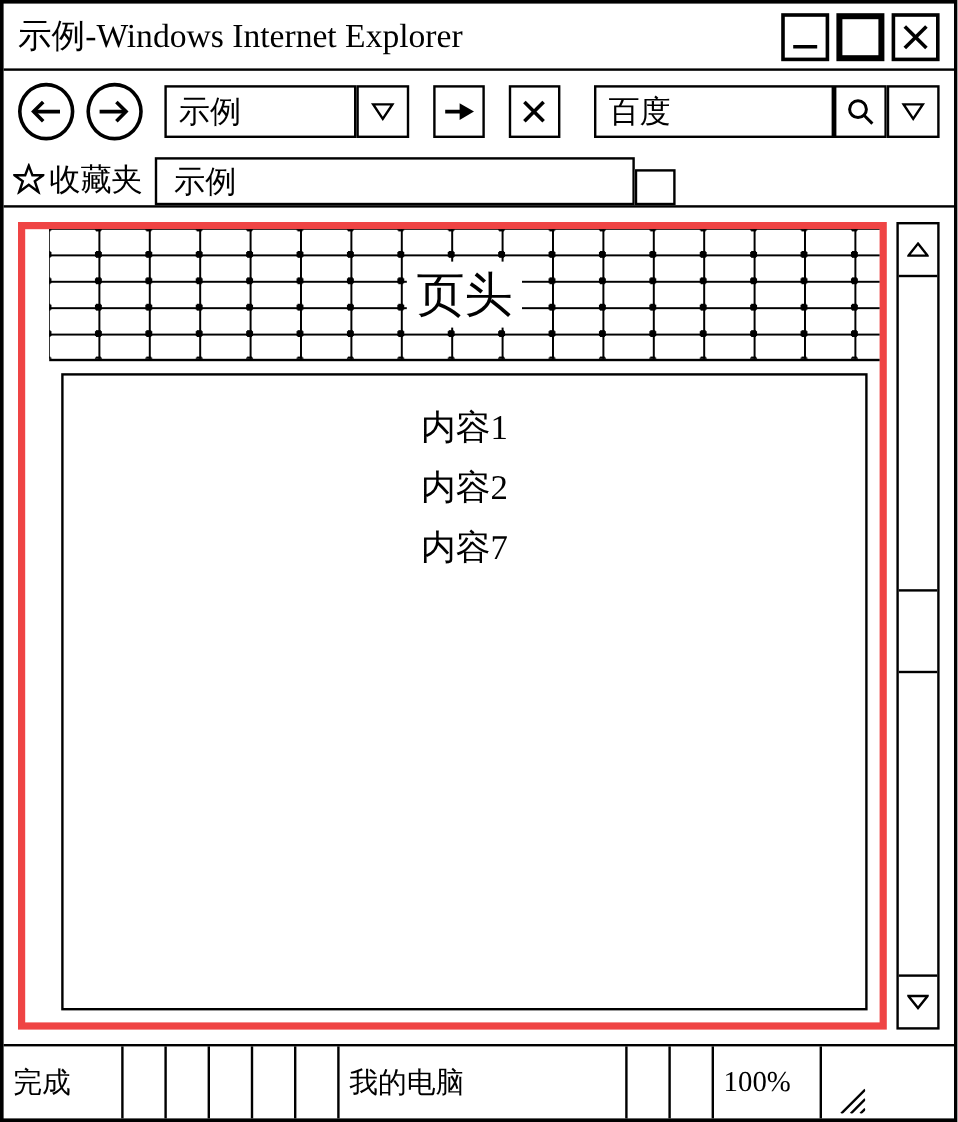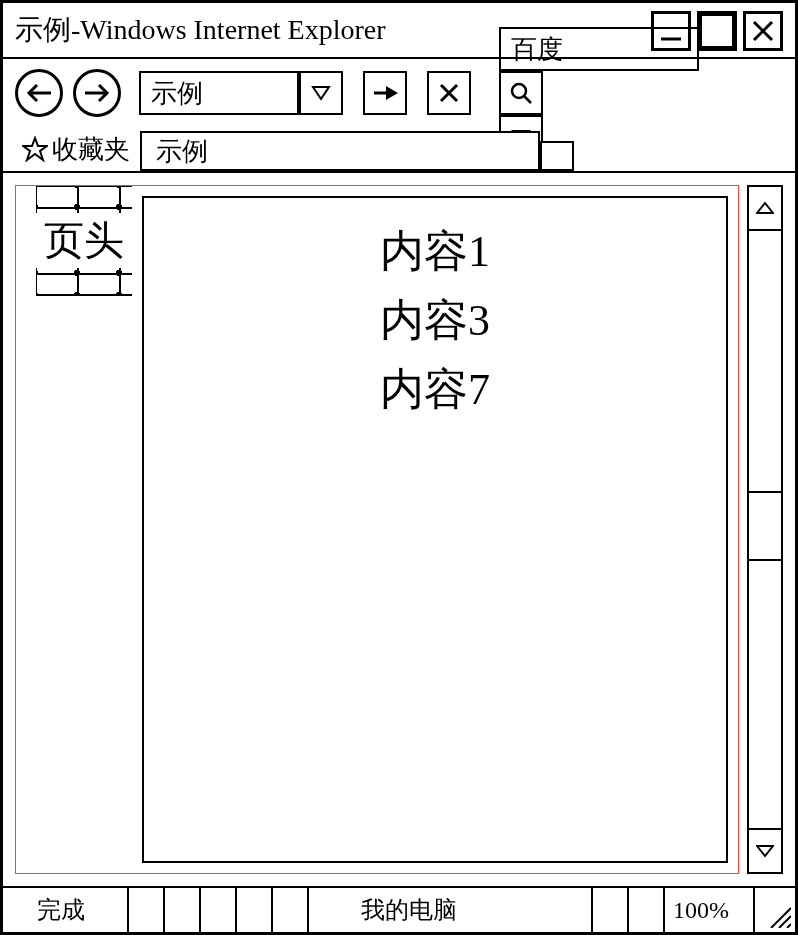"百度" .search-group { flex-direction: column -> none }
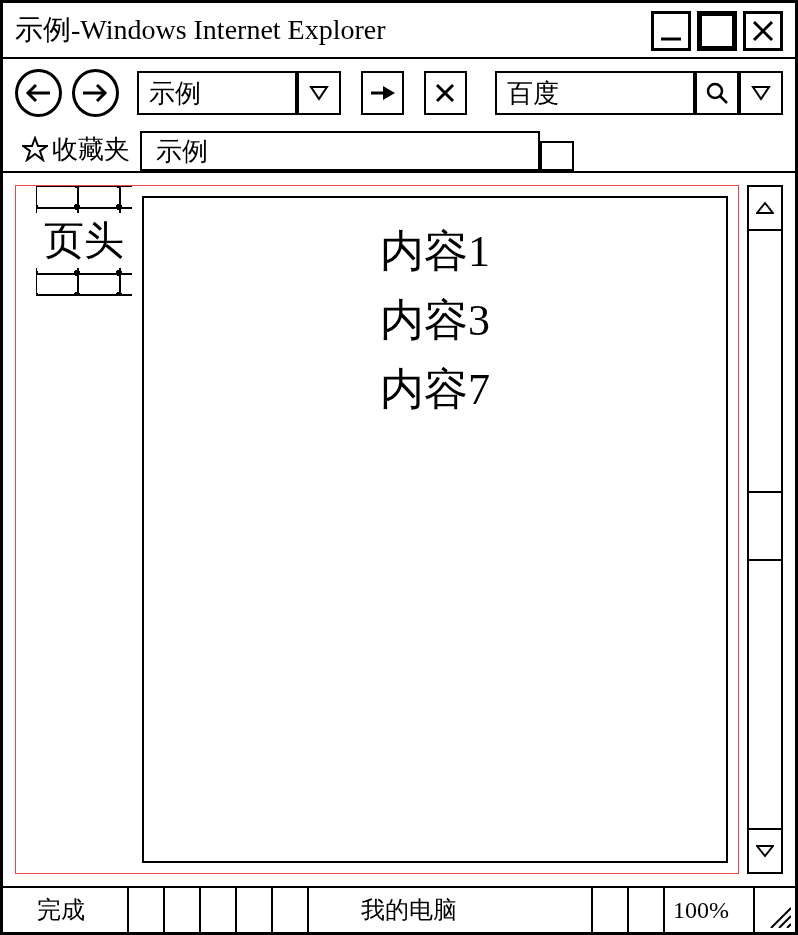"收藏夹" .fav-row { padding: 0 19px -> 0 8px }
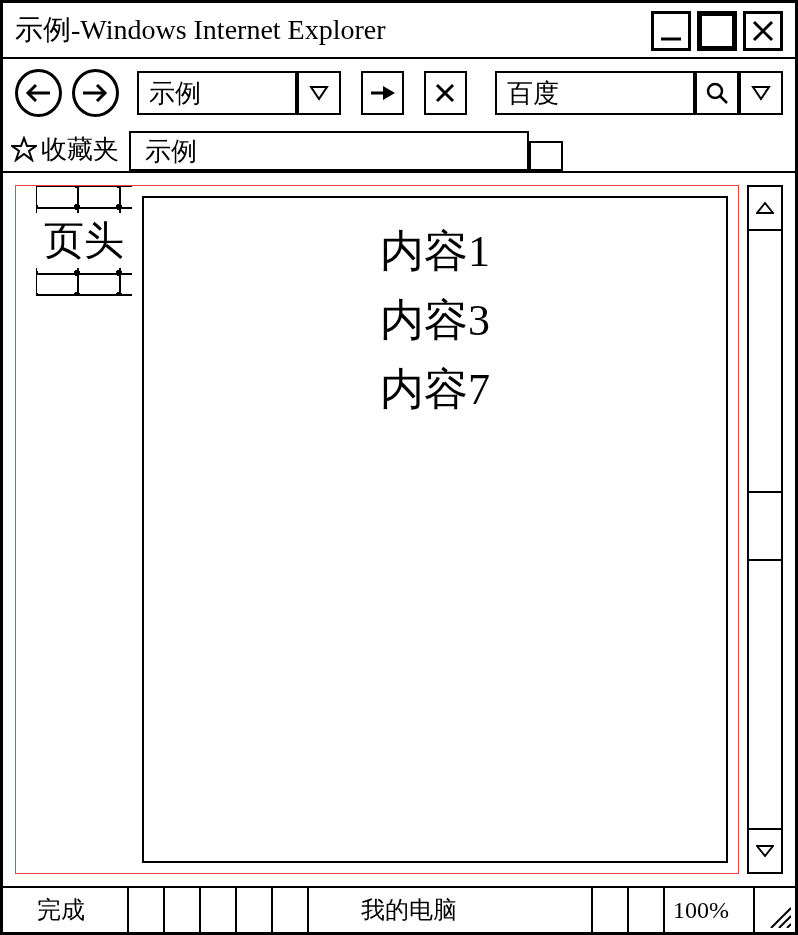"页头" .page { border: 1px solid #ef4444 -> 6px solid #ef4444; flex-direction: row -> column }
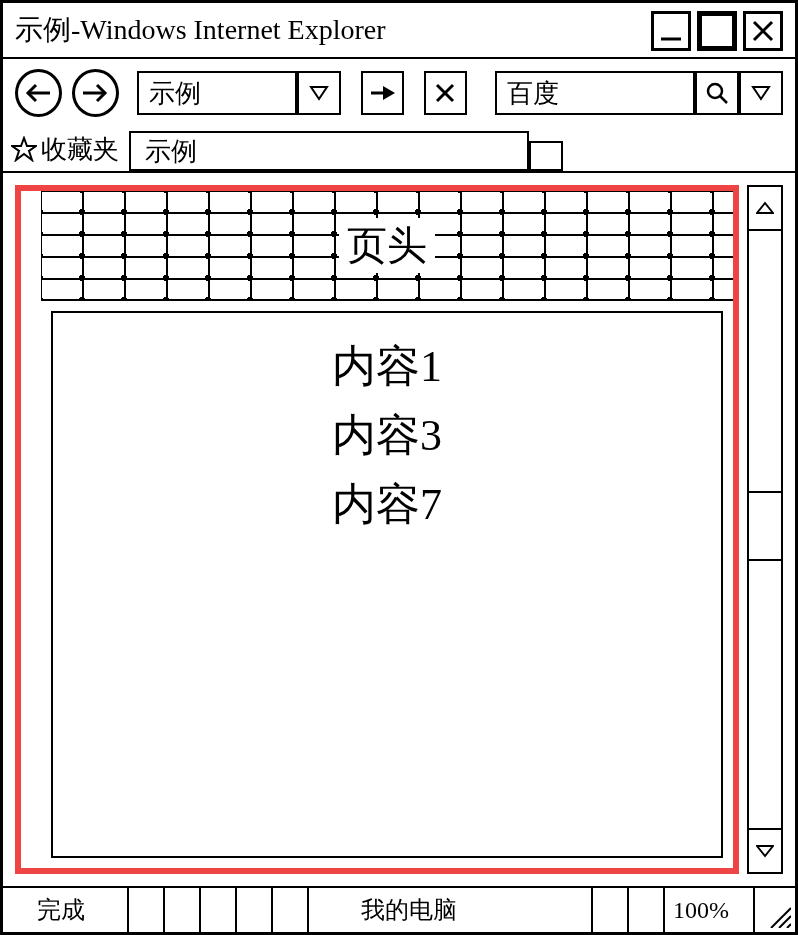"内容1" .content-item { font-size: 44px -> 29px }
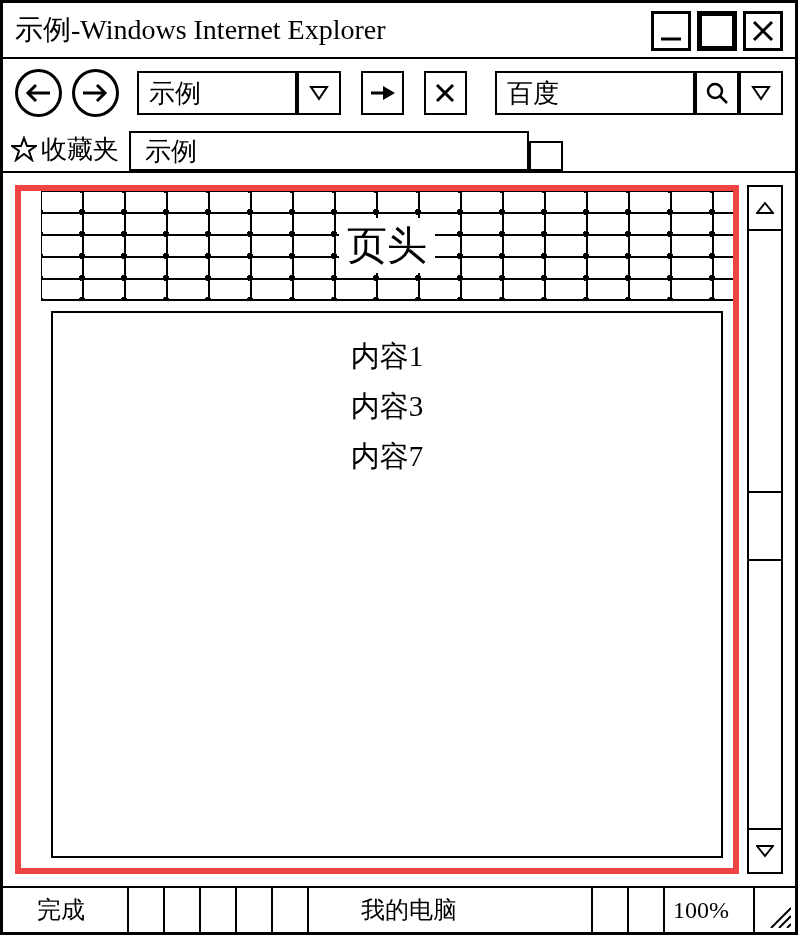"内容2" div.content-item { html: none -> <div>内容2</div> }
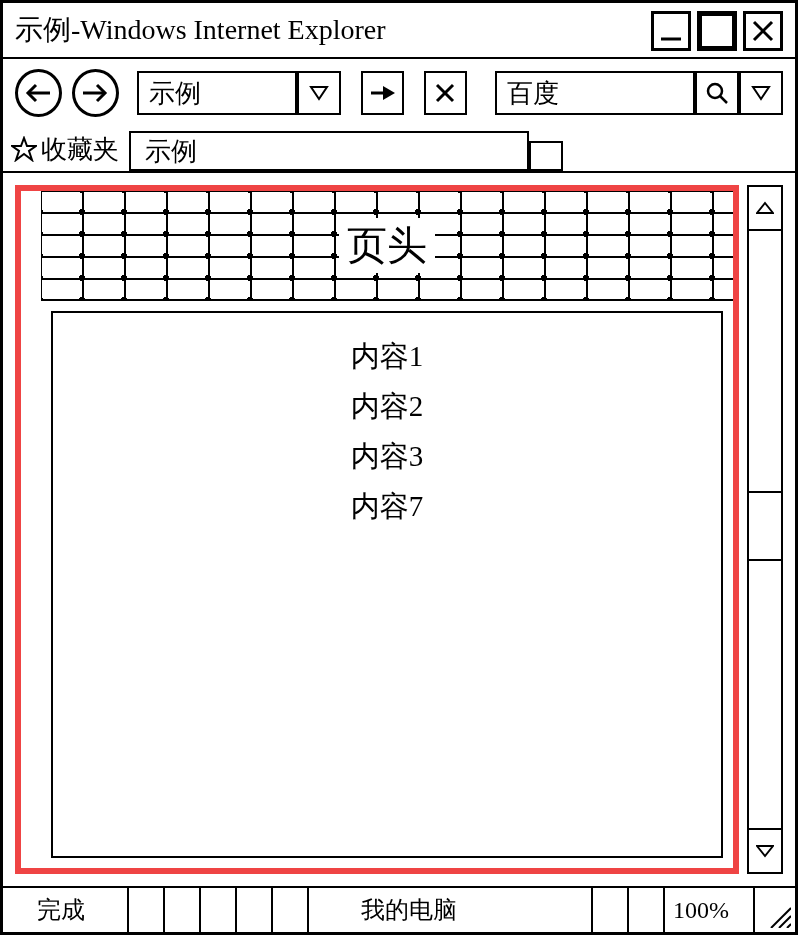"内容3" div.content-item { html: <div>内容3</div> -> none }
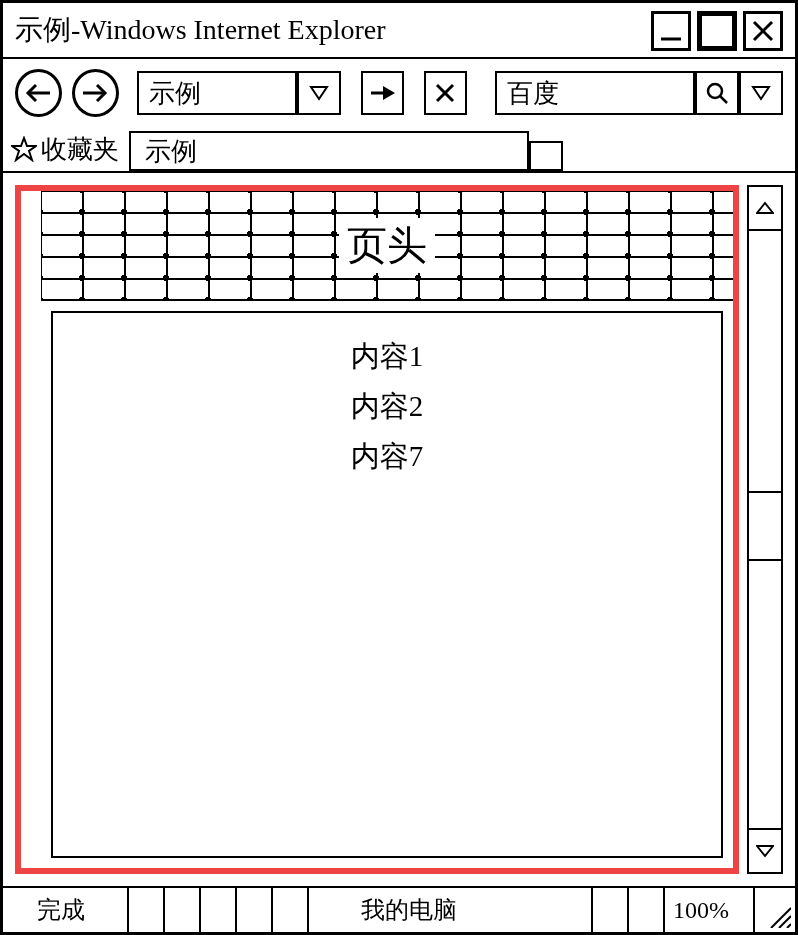"完成" .statusbar { height: 44px -> 60px; justify-content: flex-end -> none }
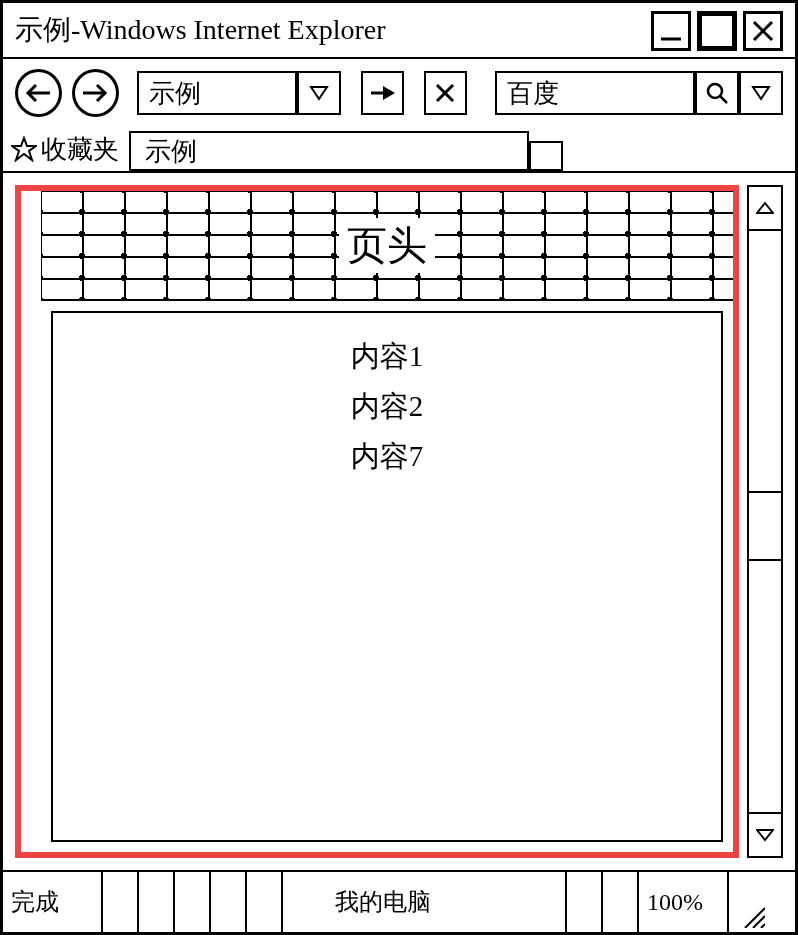"我的电脑" .status-cell.location { margin-left: 44px -> none }
